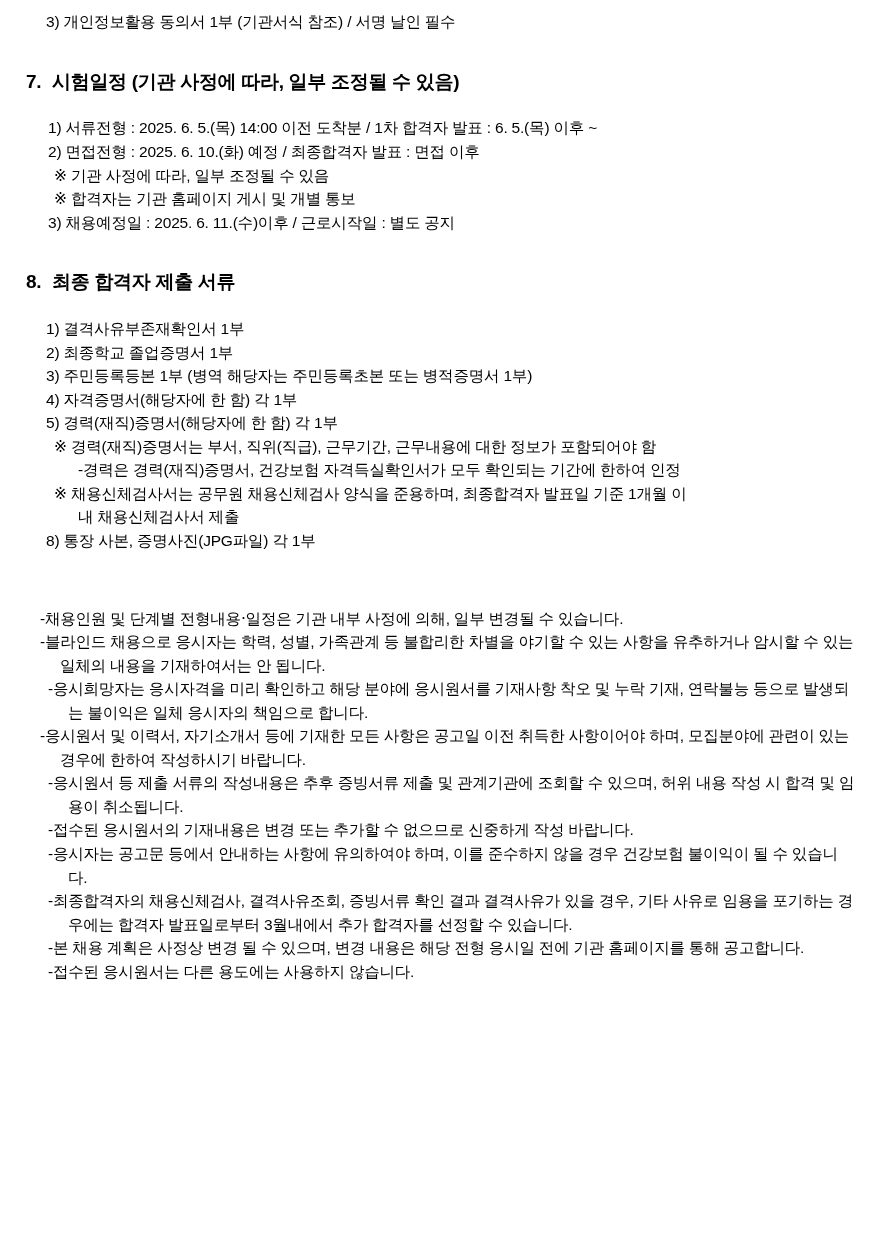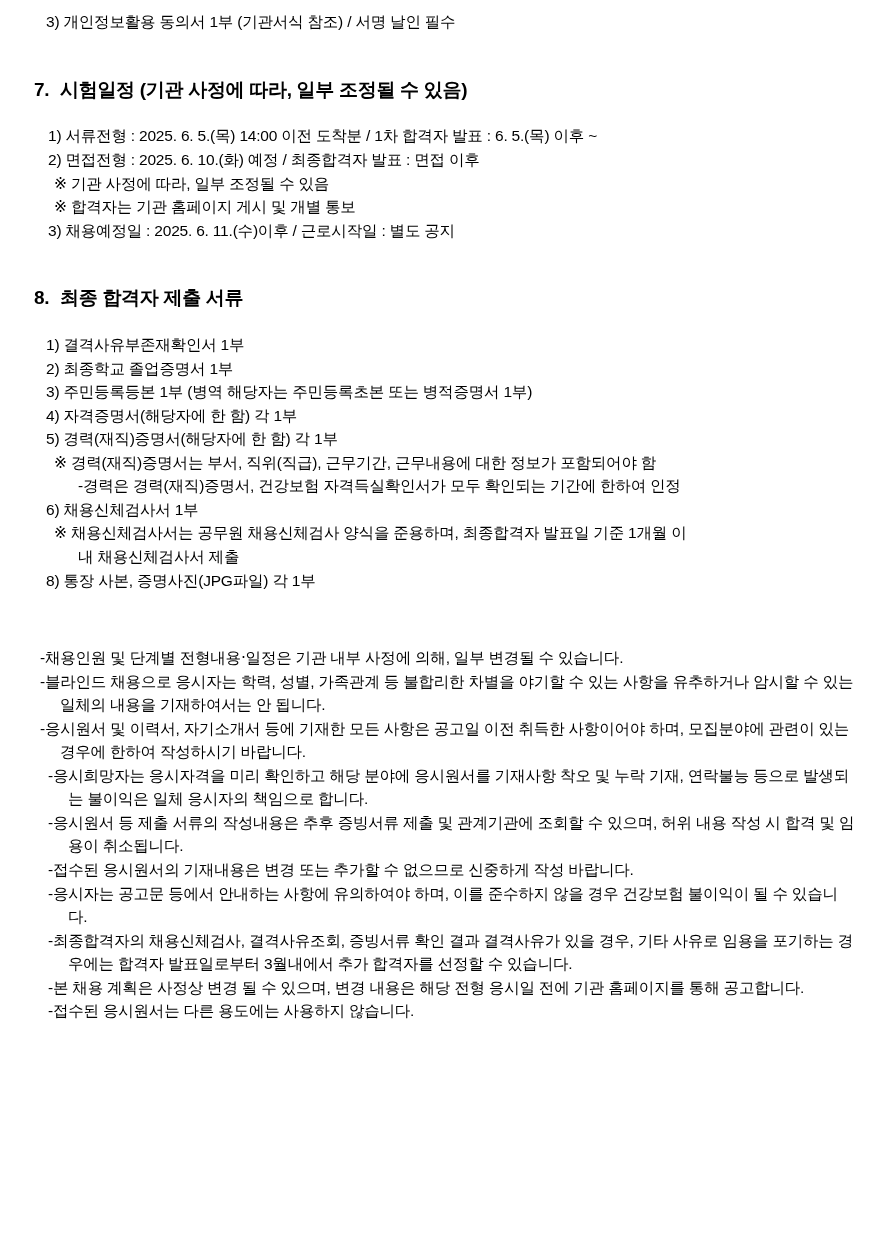"7. 시험일정 (기관 사정에 따라," .sec-head { margin: 8px -> 0 }
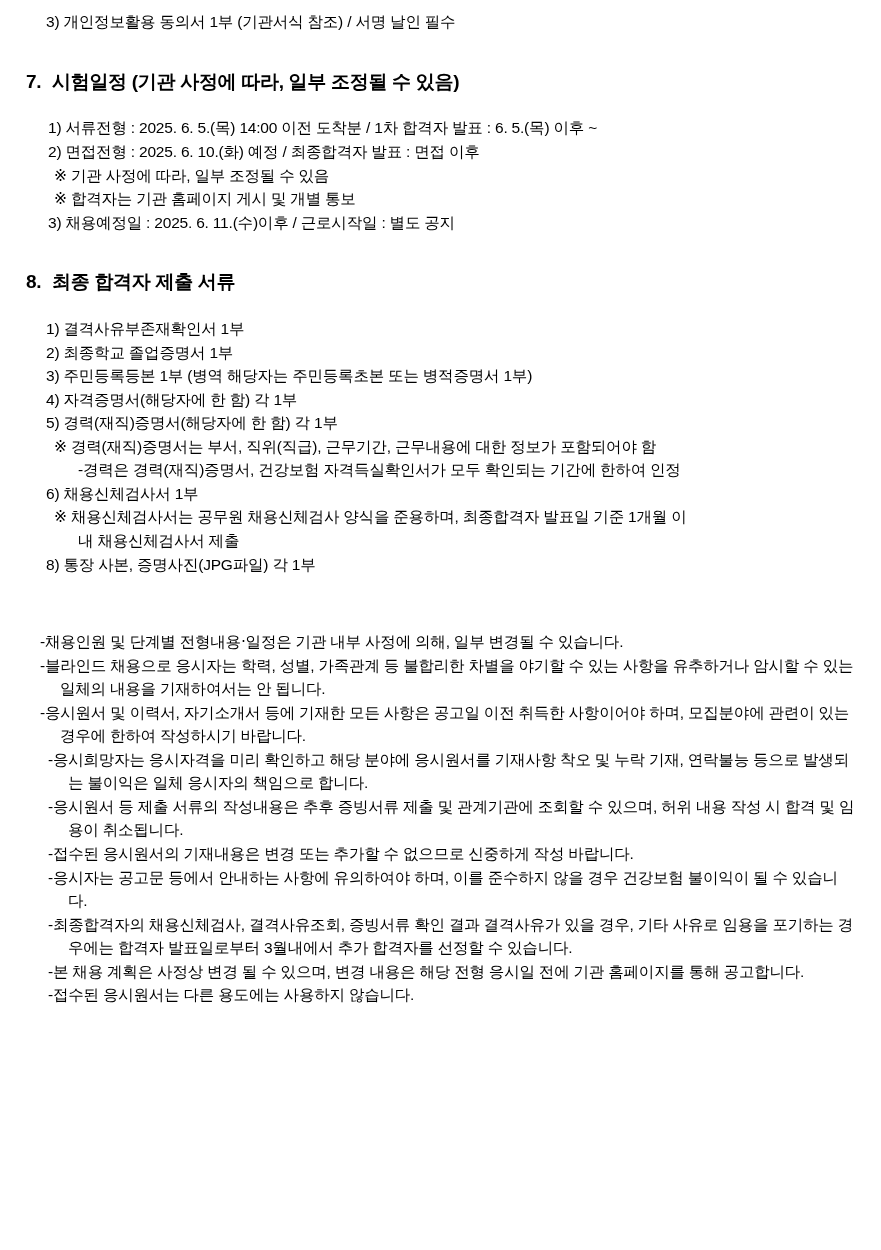"6) 채용신체검사서 1부" div.line { html: <div>6) 채용신체검사서 1부</div> -> none }
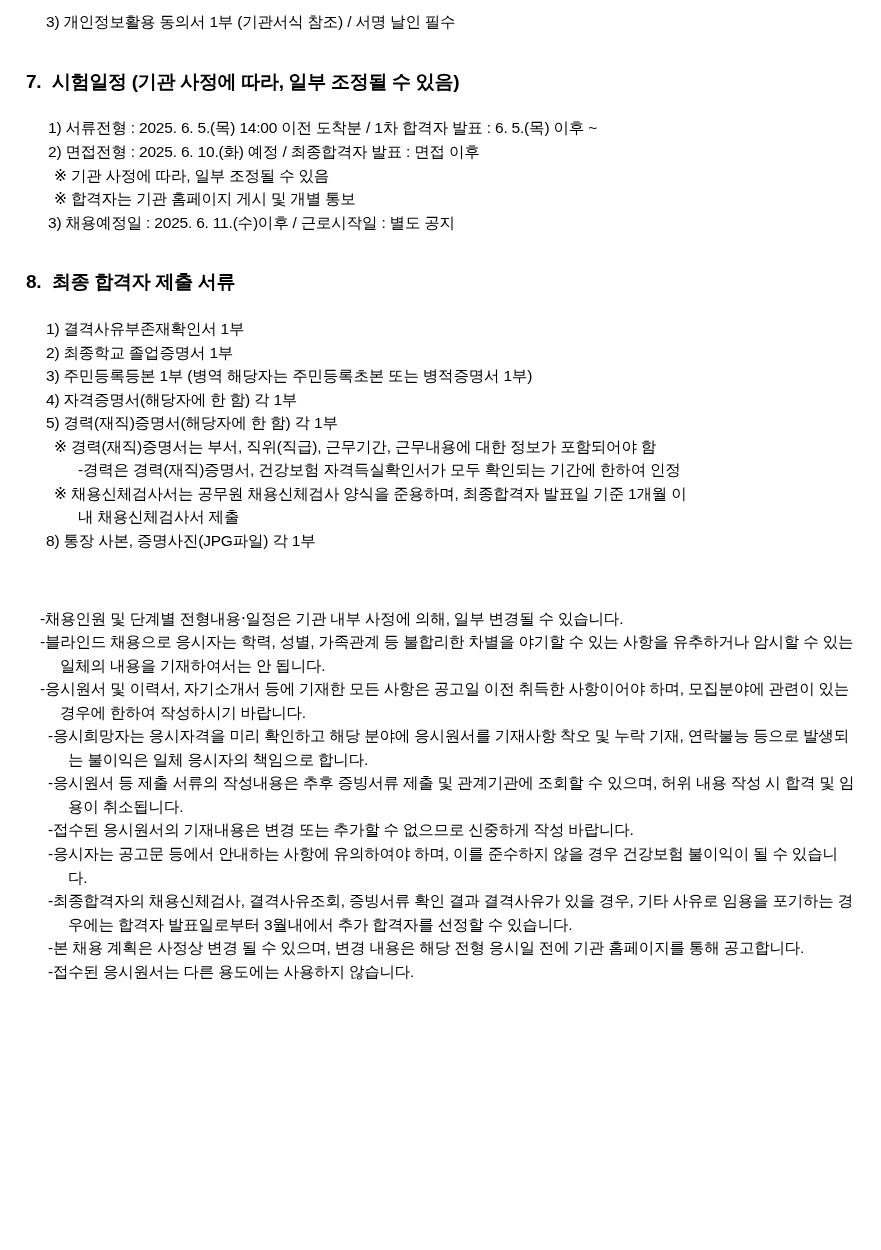"-응시원서 및 이력서, 자기소개서 등에" div.wrapline { order: before "-응시희망자는 응시자격을 미리 확인하고 해당" -> after "-응시희망자는 응시자격을 미리 확인하고 해당" }
